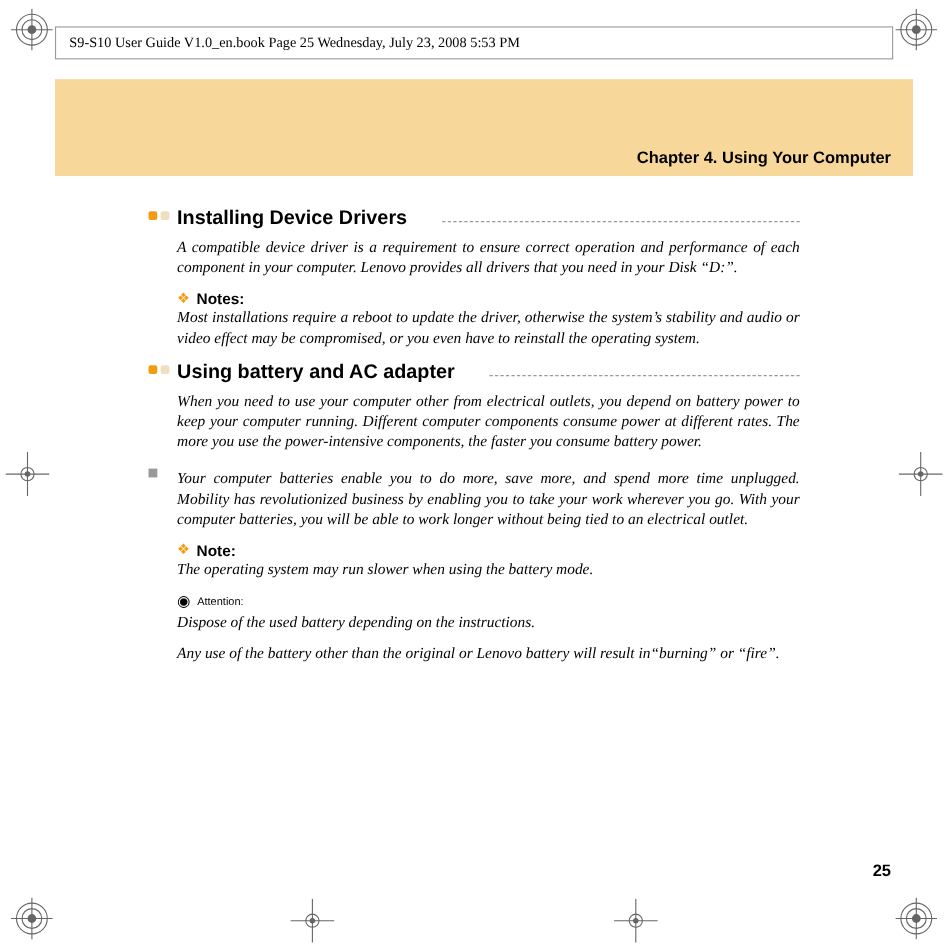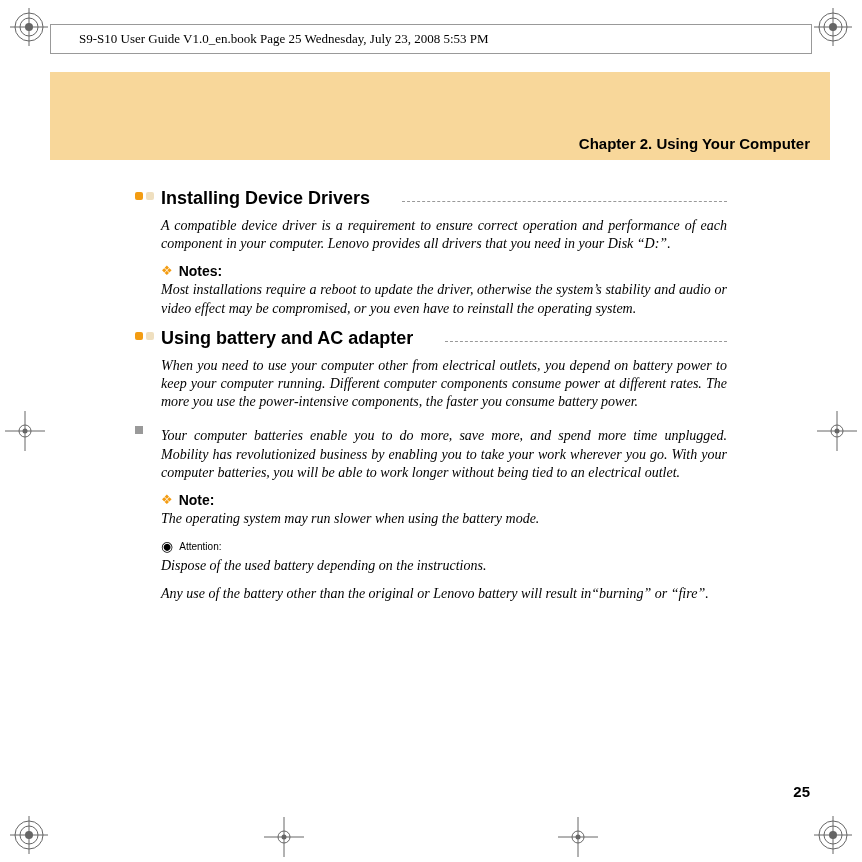"S9-S10 User Guide V1.0_en.book Page" .header-box { padding: 6px 28px -> 6px 12px }
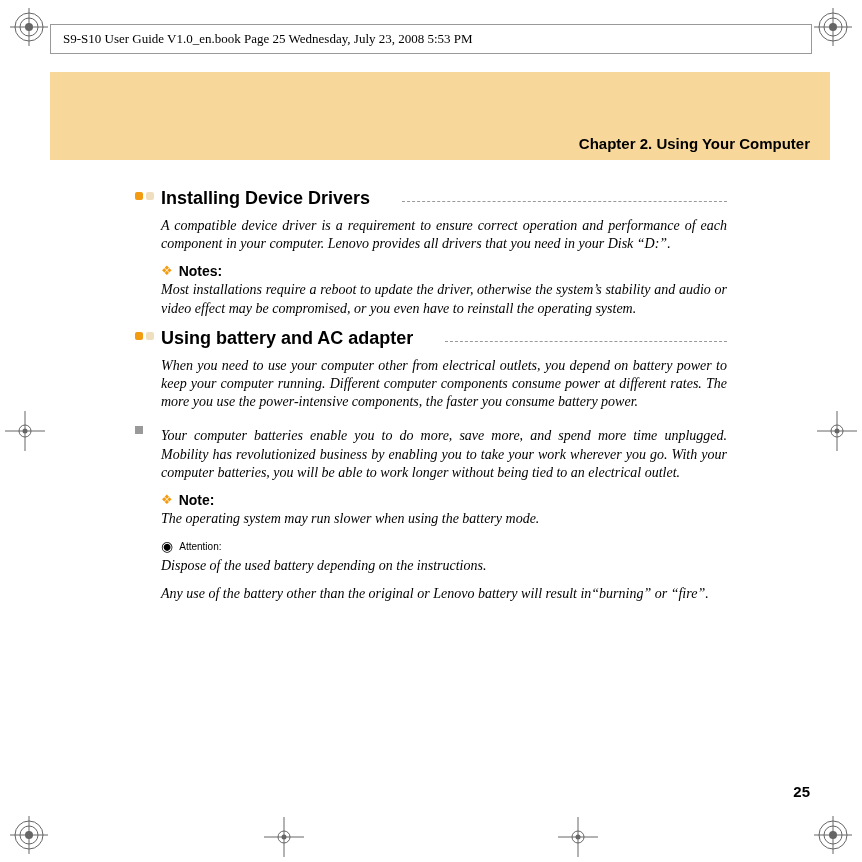"Chapter 2. Using Your Computer" div.chapter-title { text: 2 -> 4 }
